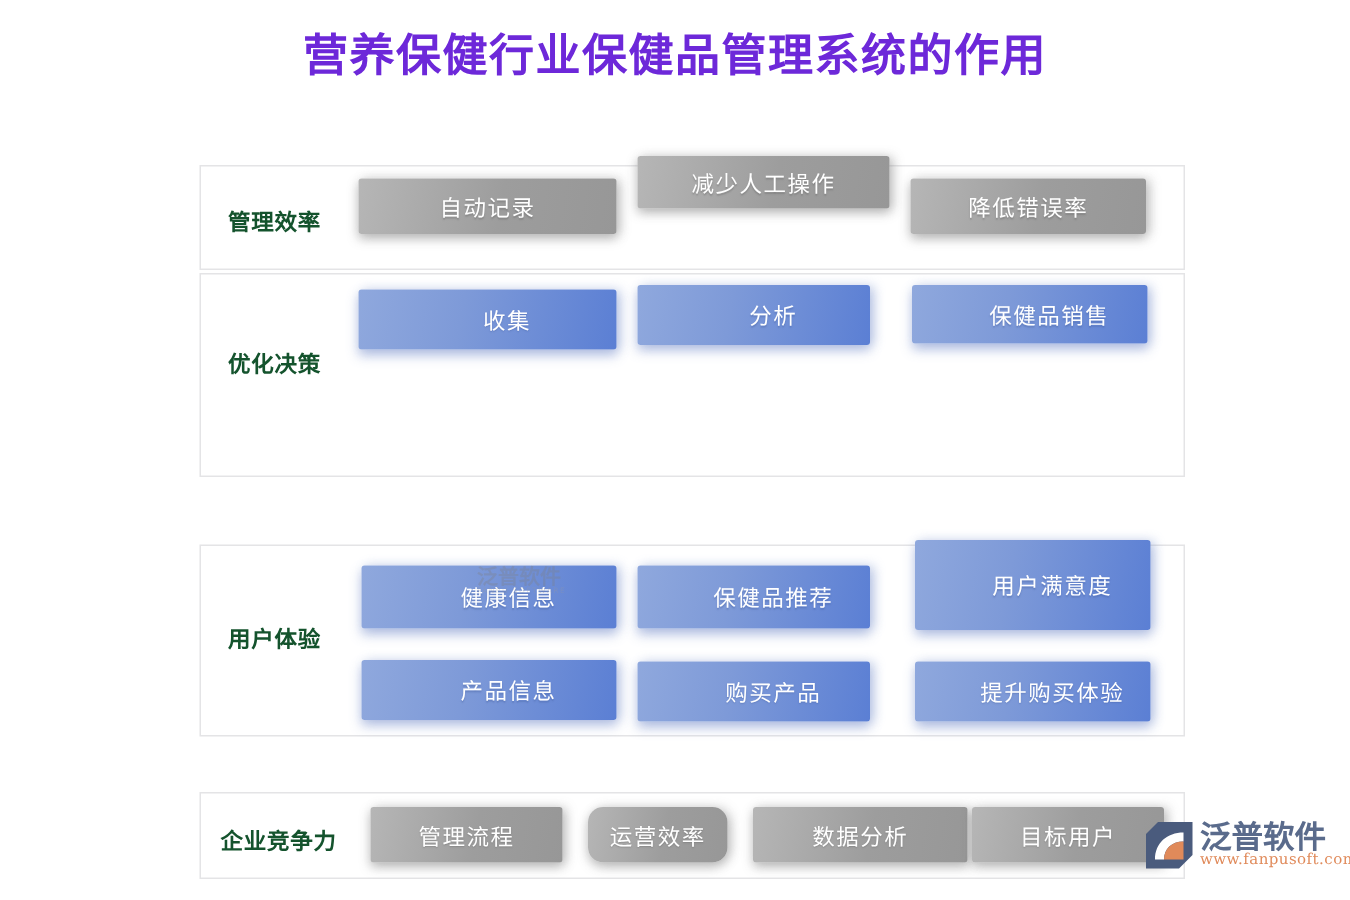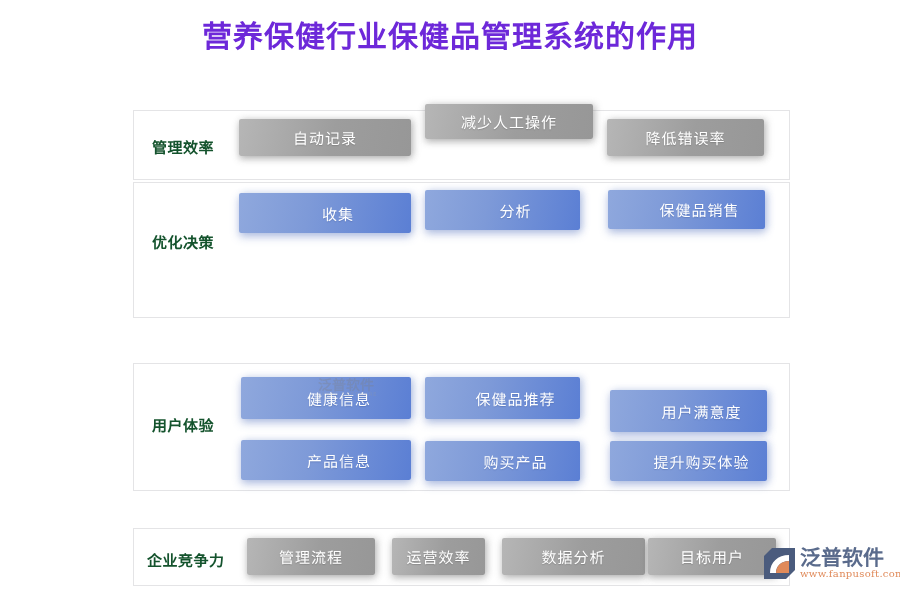"用户满意度" div.btn { height: 42px -> 60px; top: 390px -> 360px }
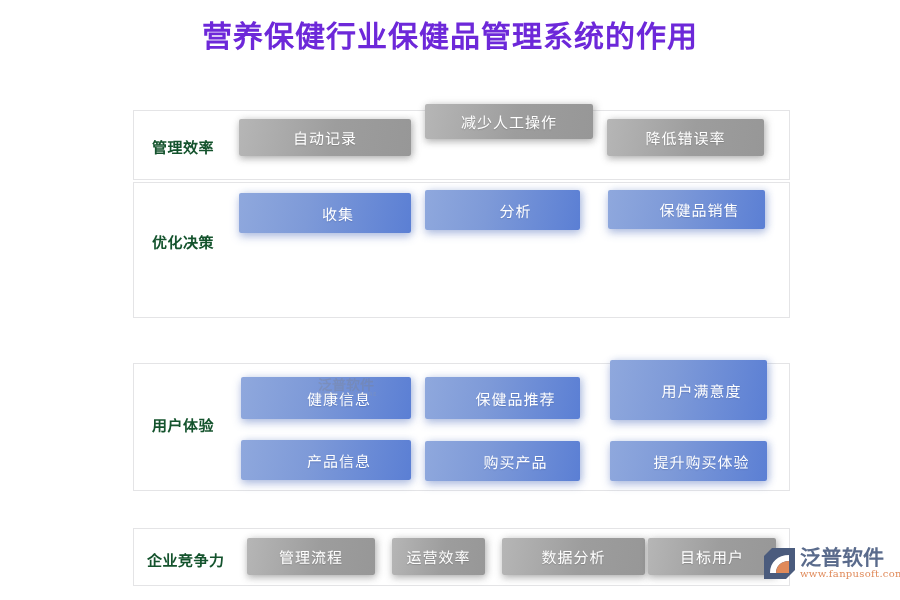"运营效率" div.btn { border-radius: none -> 10px }
